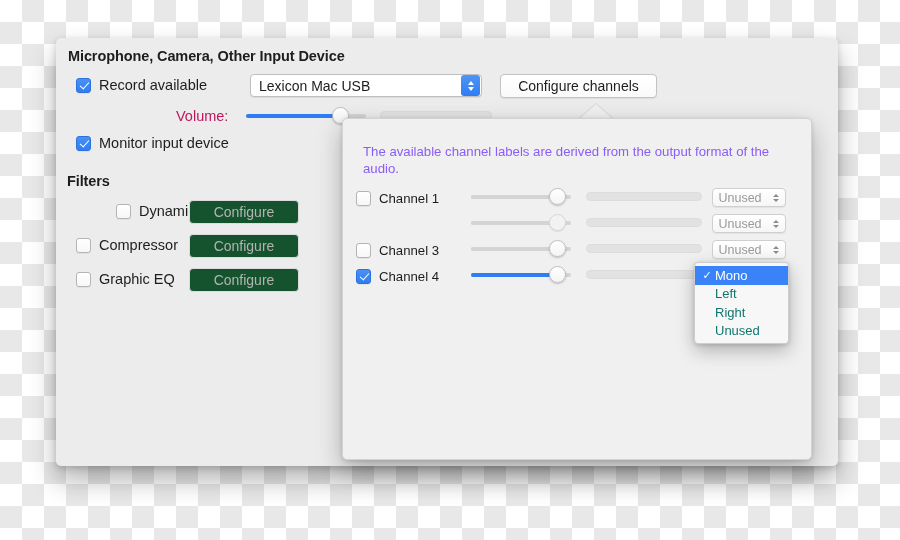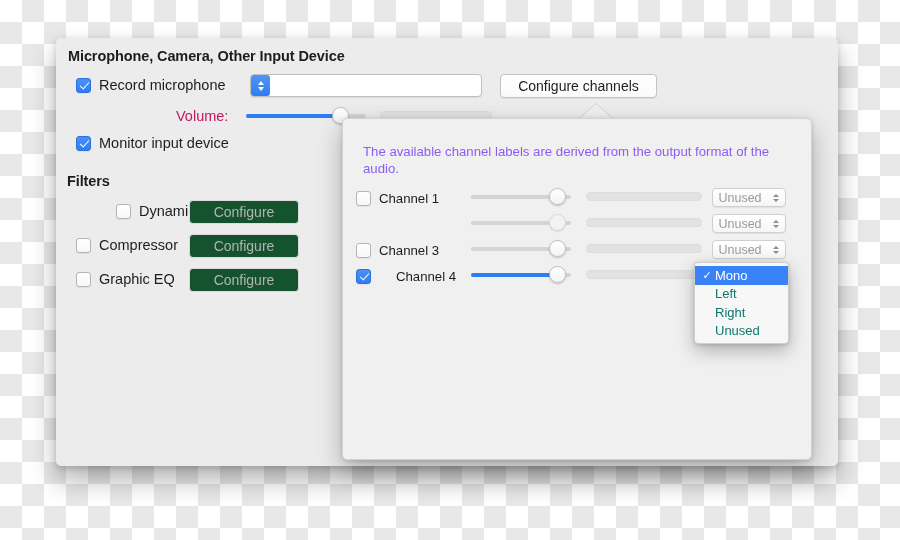"Record microphone" span.lbl { text: microphone -> available }
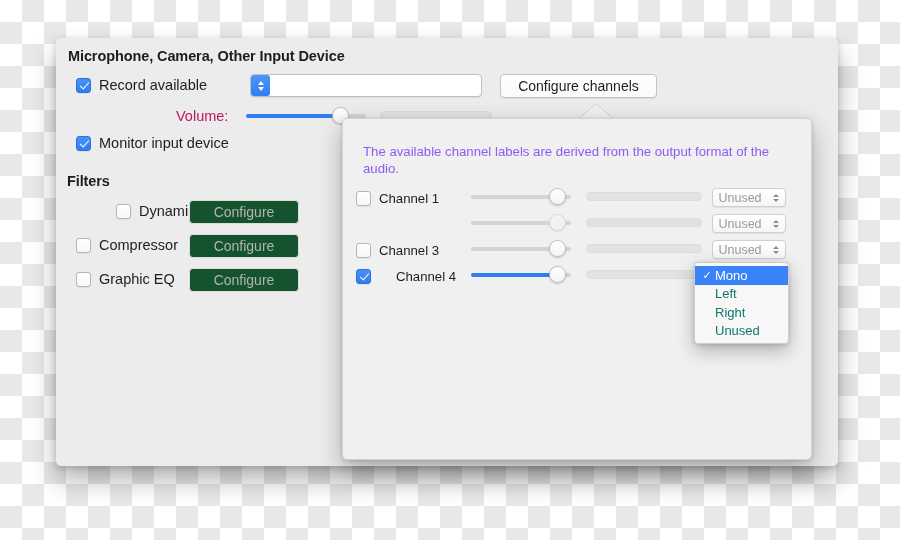"Lexicon Mac USB" span.val { html: none -> <span>Lexicon Mac USB</span> }
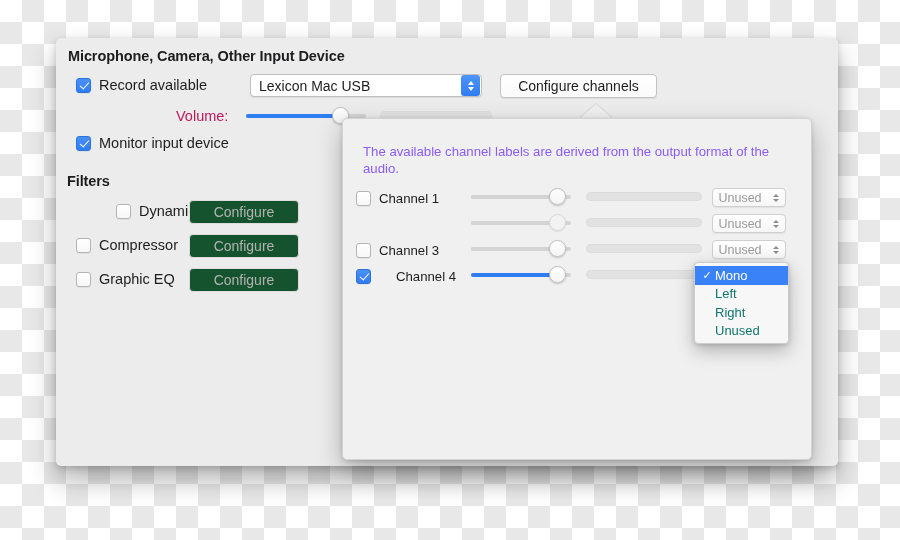"Channel 4" div.chan-row { gap: 17px -> none }
